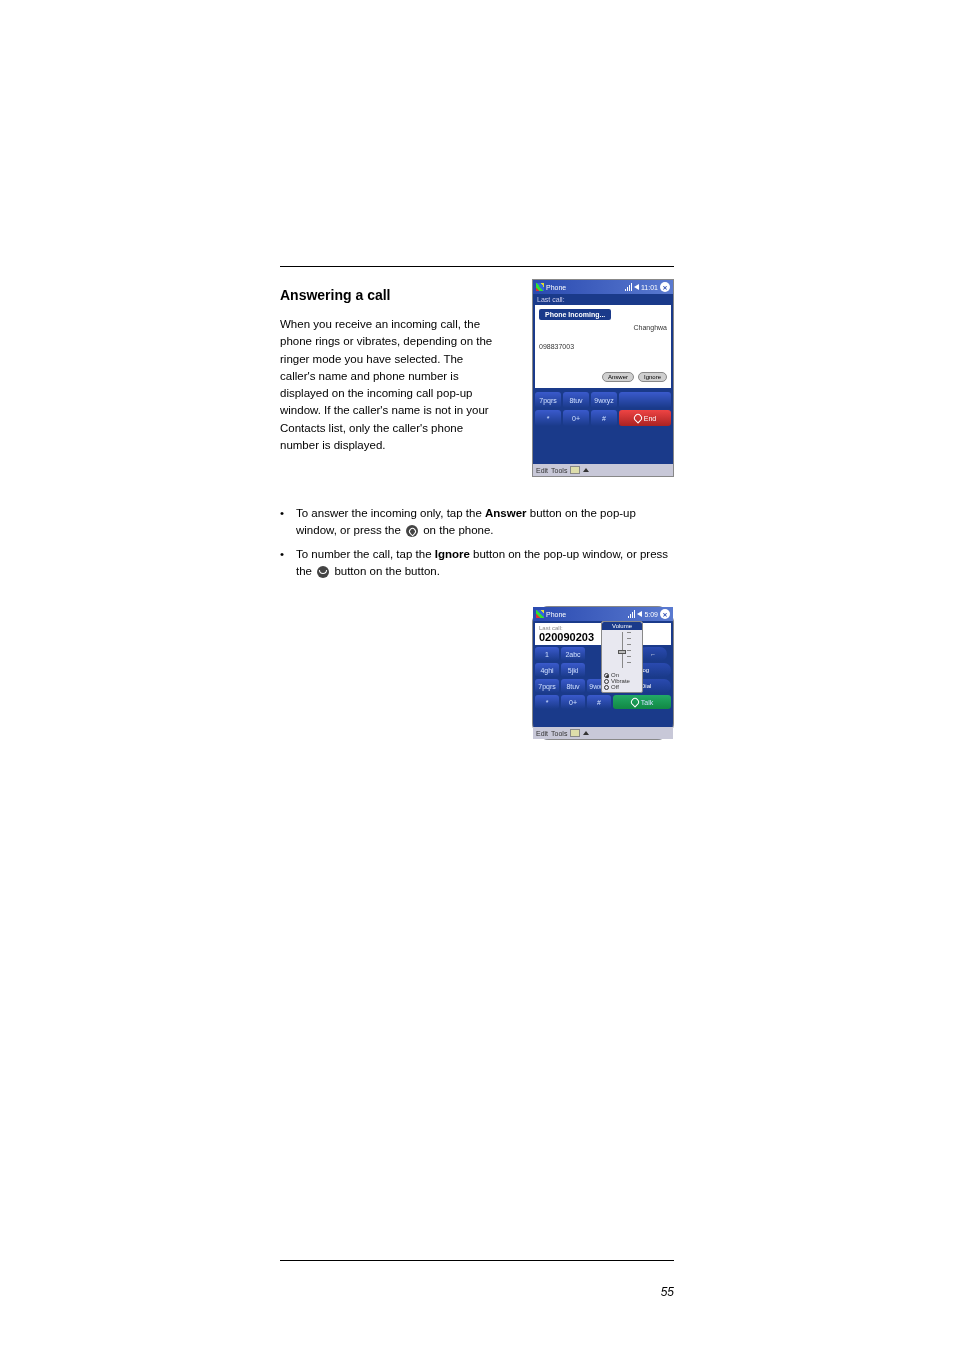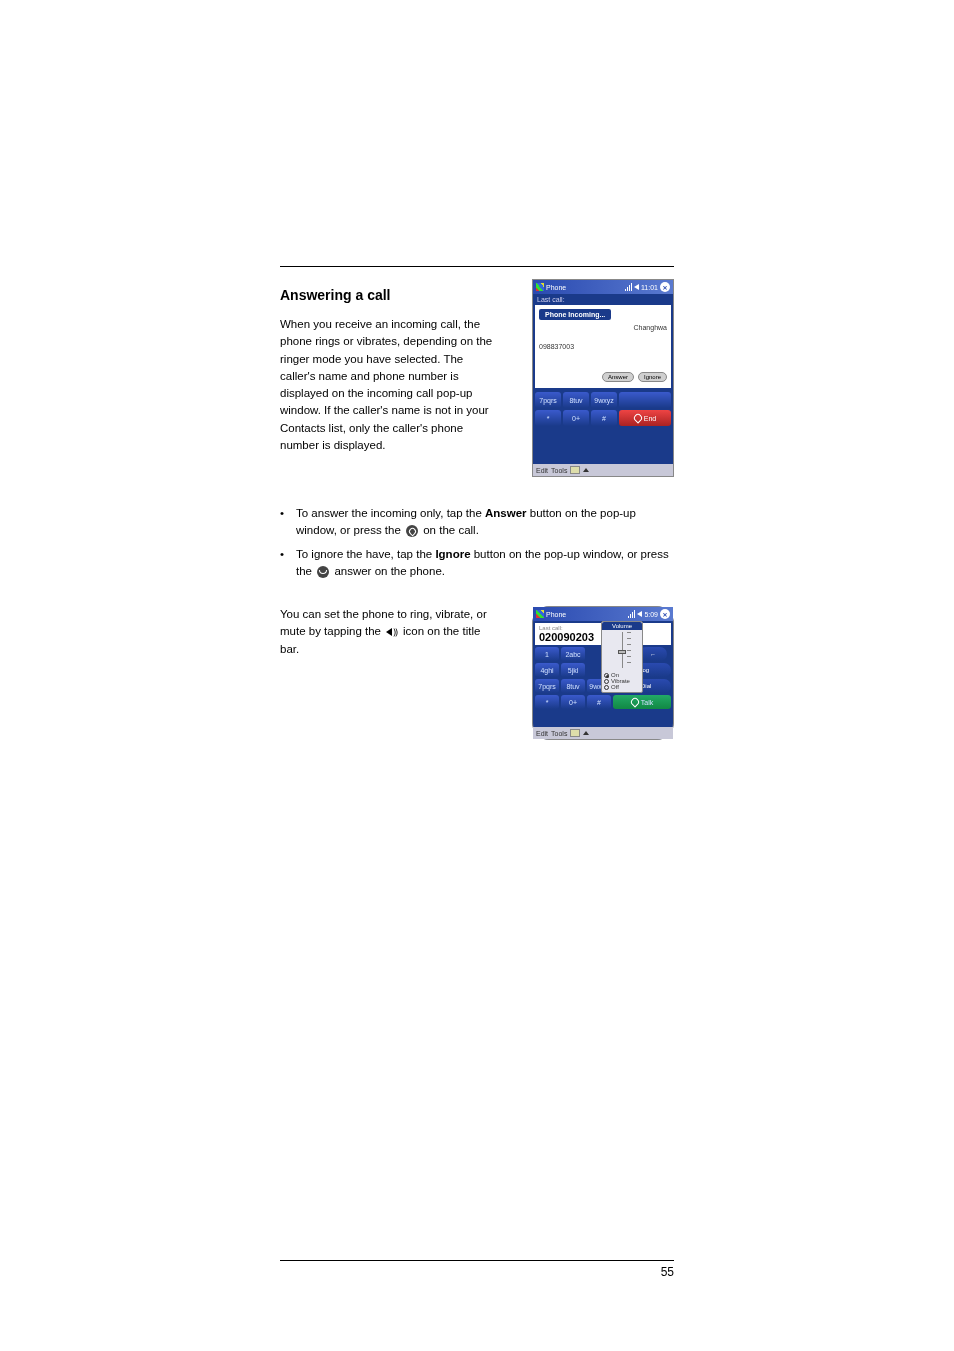"on the call." span { text: call -> phone }
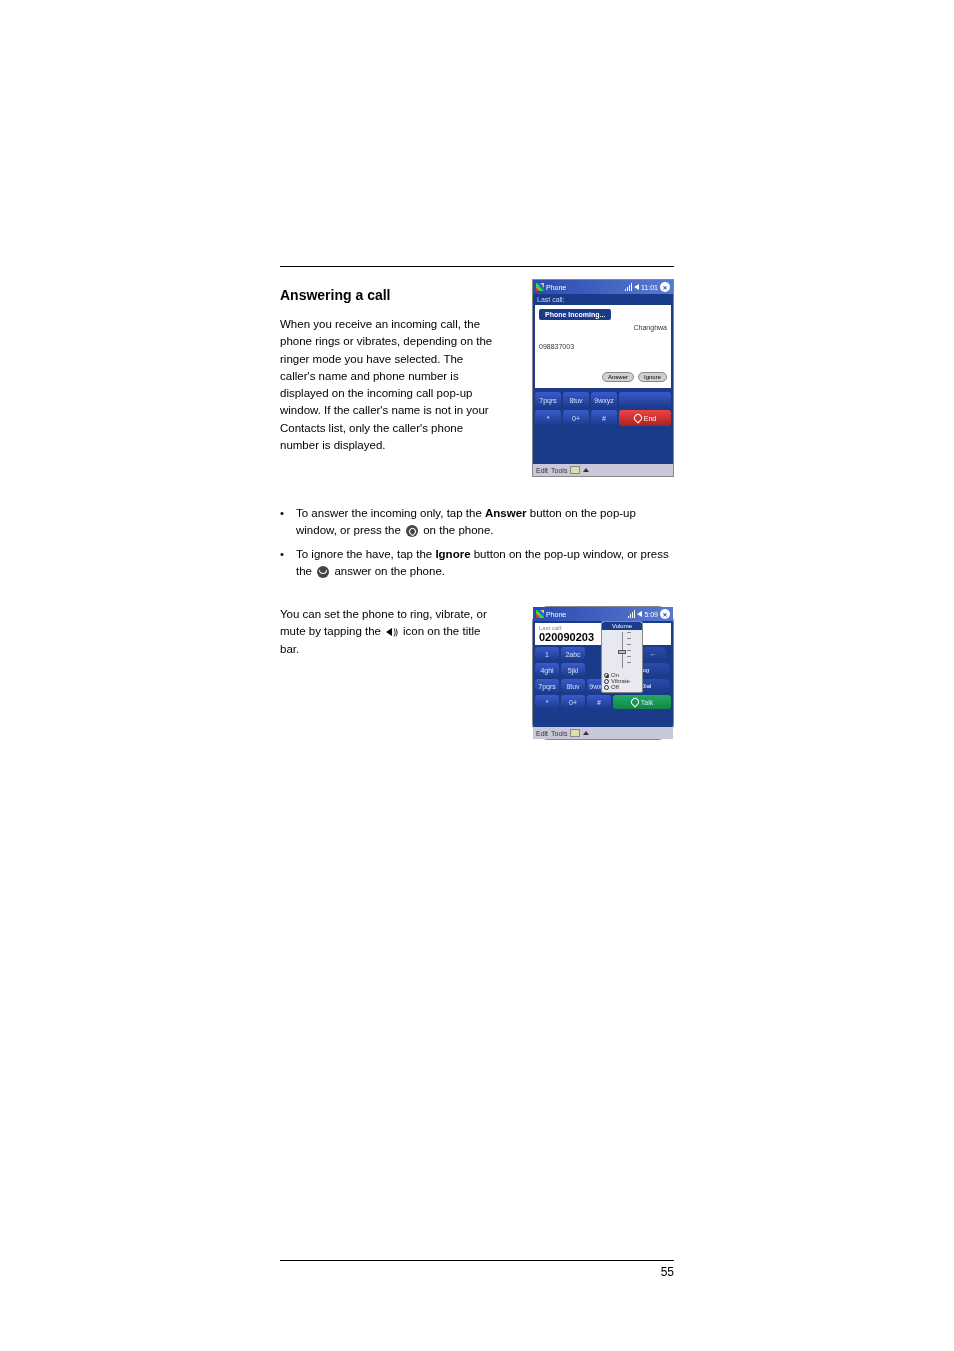"To ignore the have, tap" span { text: ignore the have -> number the call }
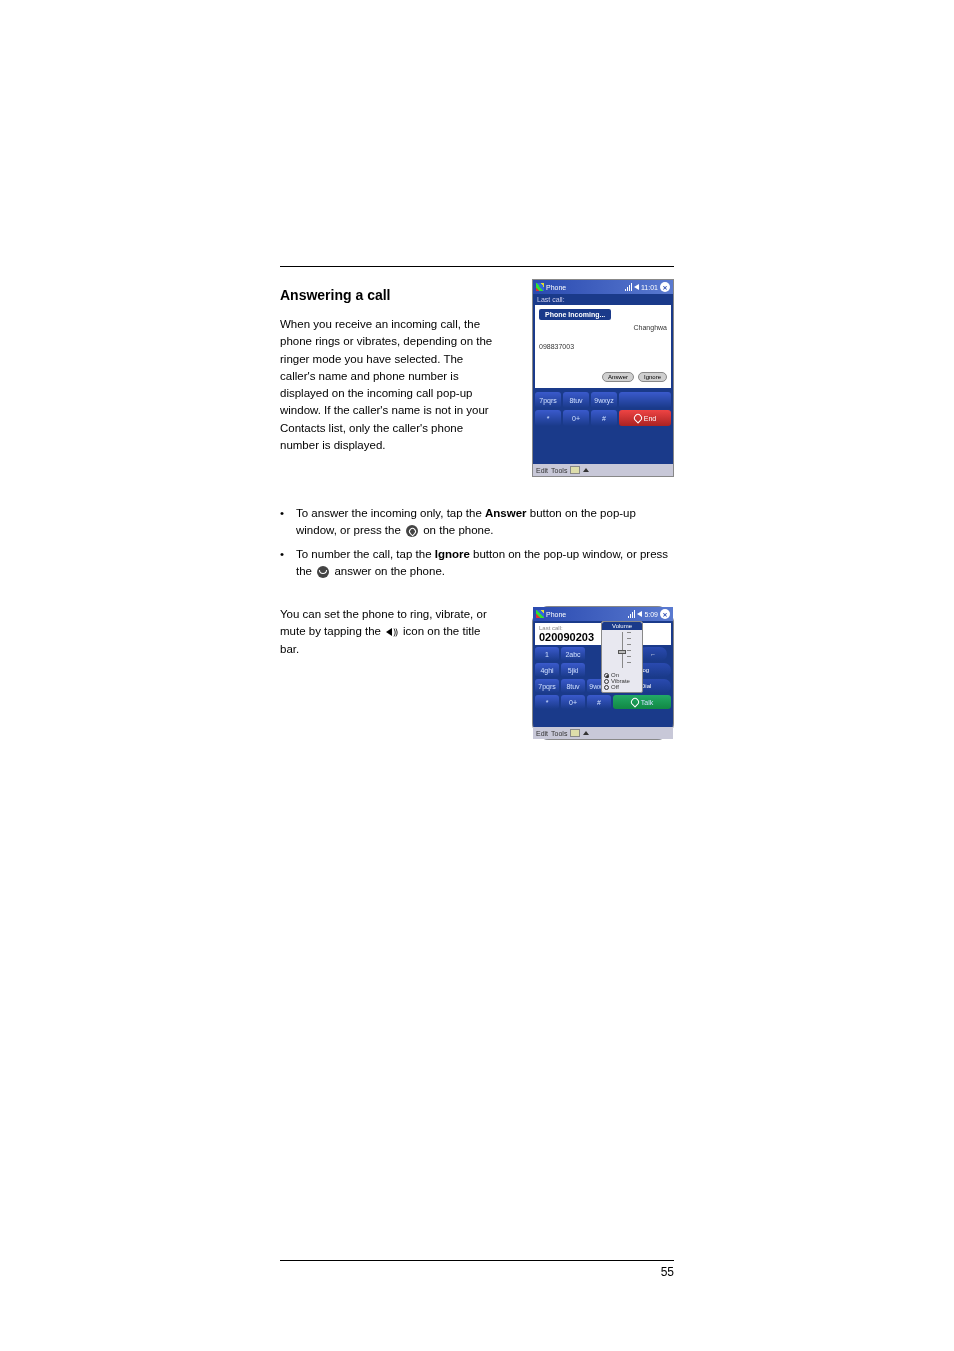"answer on the phone." span { text: answer on the phone -> button on the button }
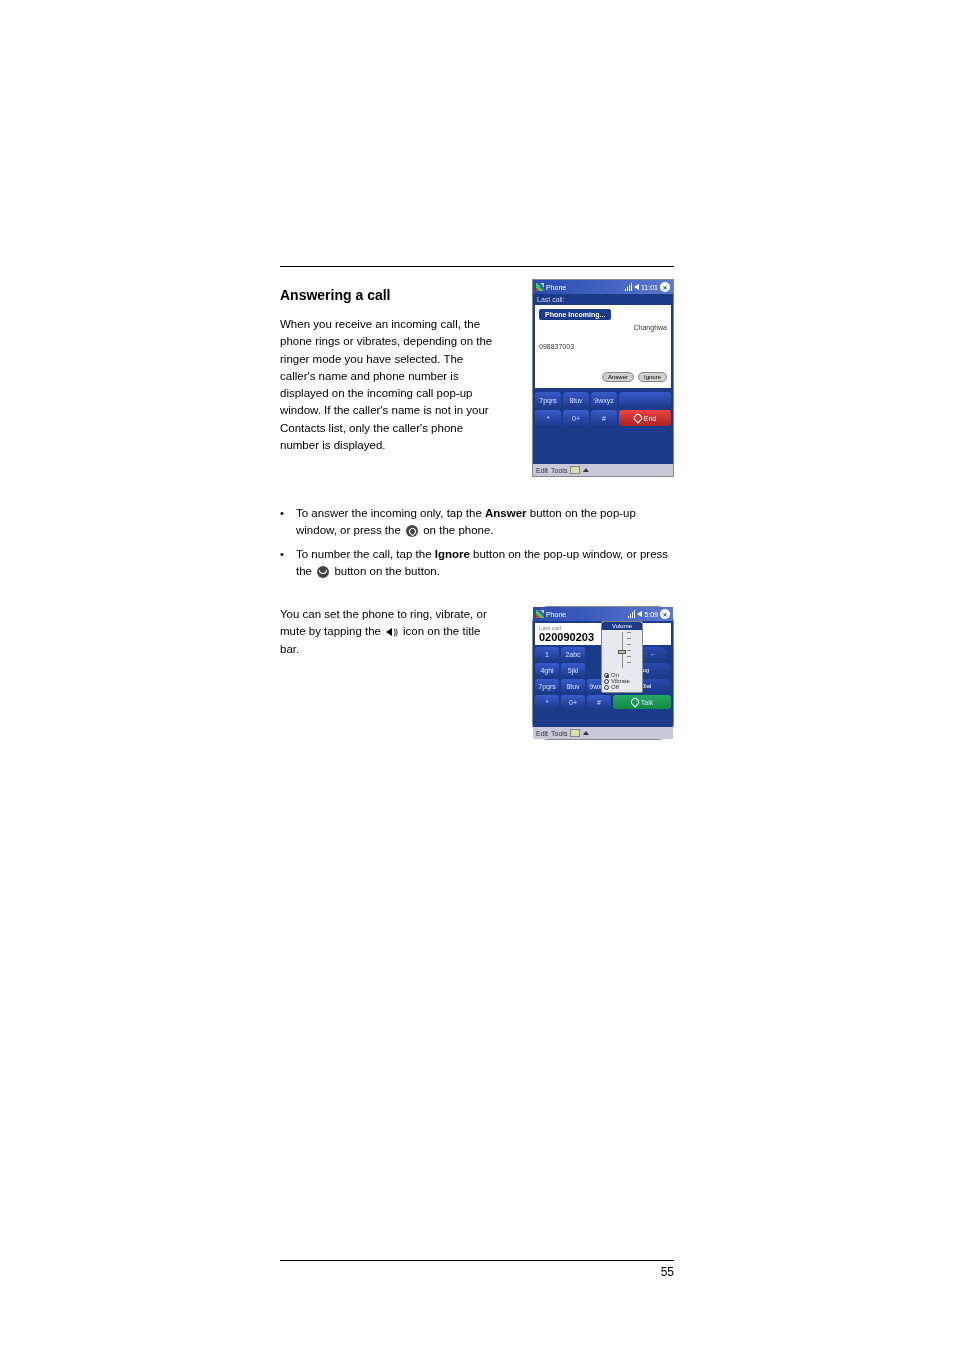"You can set the phone" p { html: <p> <span>You can set the phone to ring, vibrate, or mute by tapping the </span><span> <span></span> <span>⸩</span> </span><span> icon on the title bar.</span> </p> -> none }
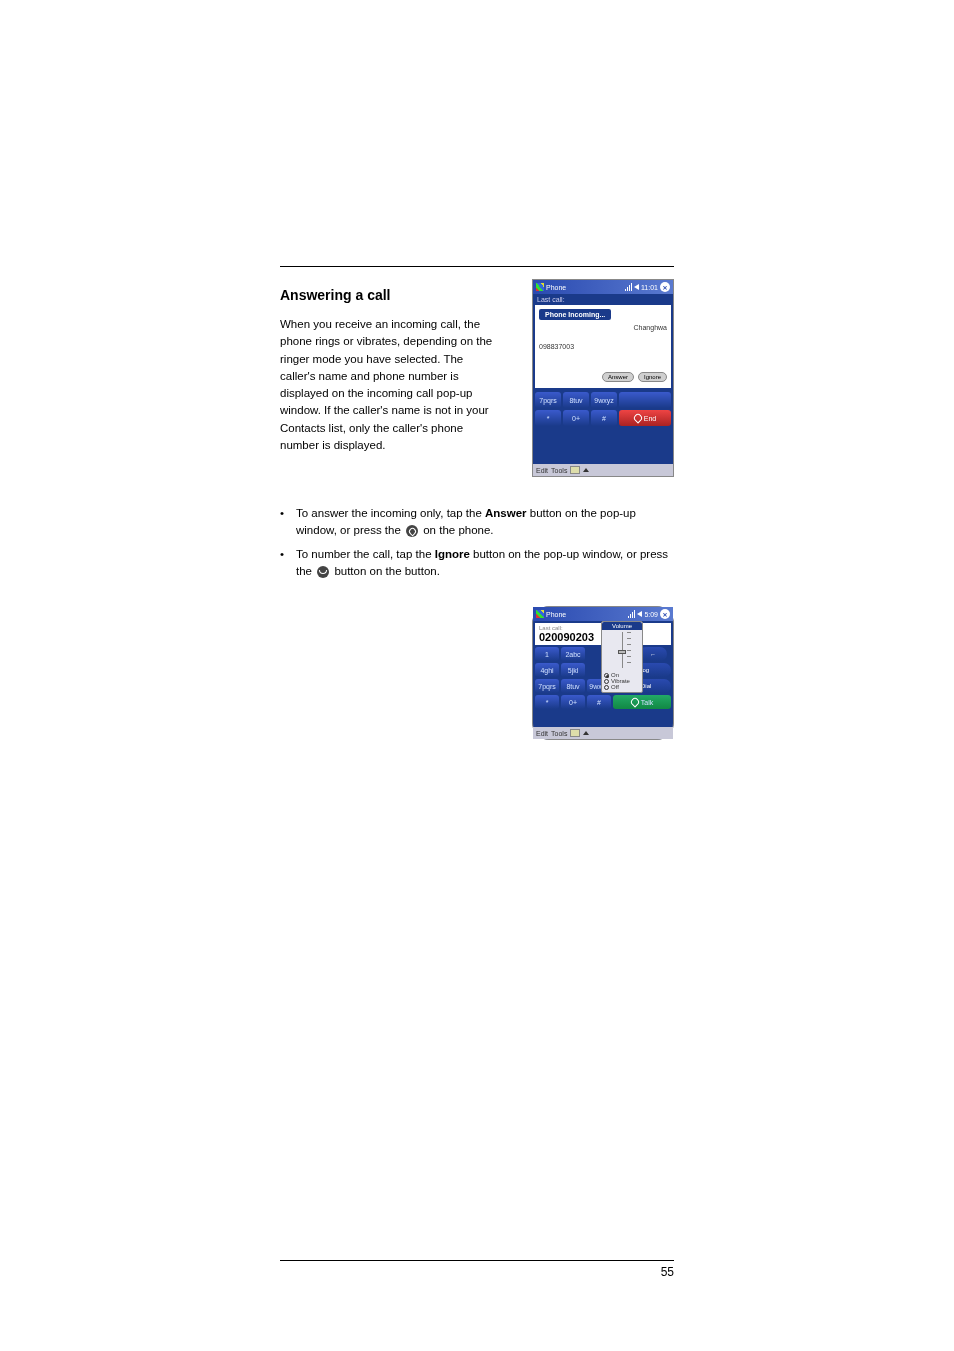"55" .page-num { bottom: 72px -> 52px; font-style: none -> italic }
